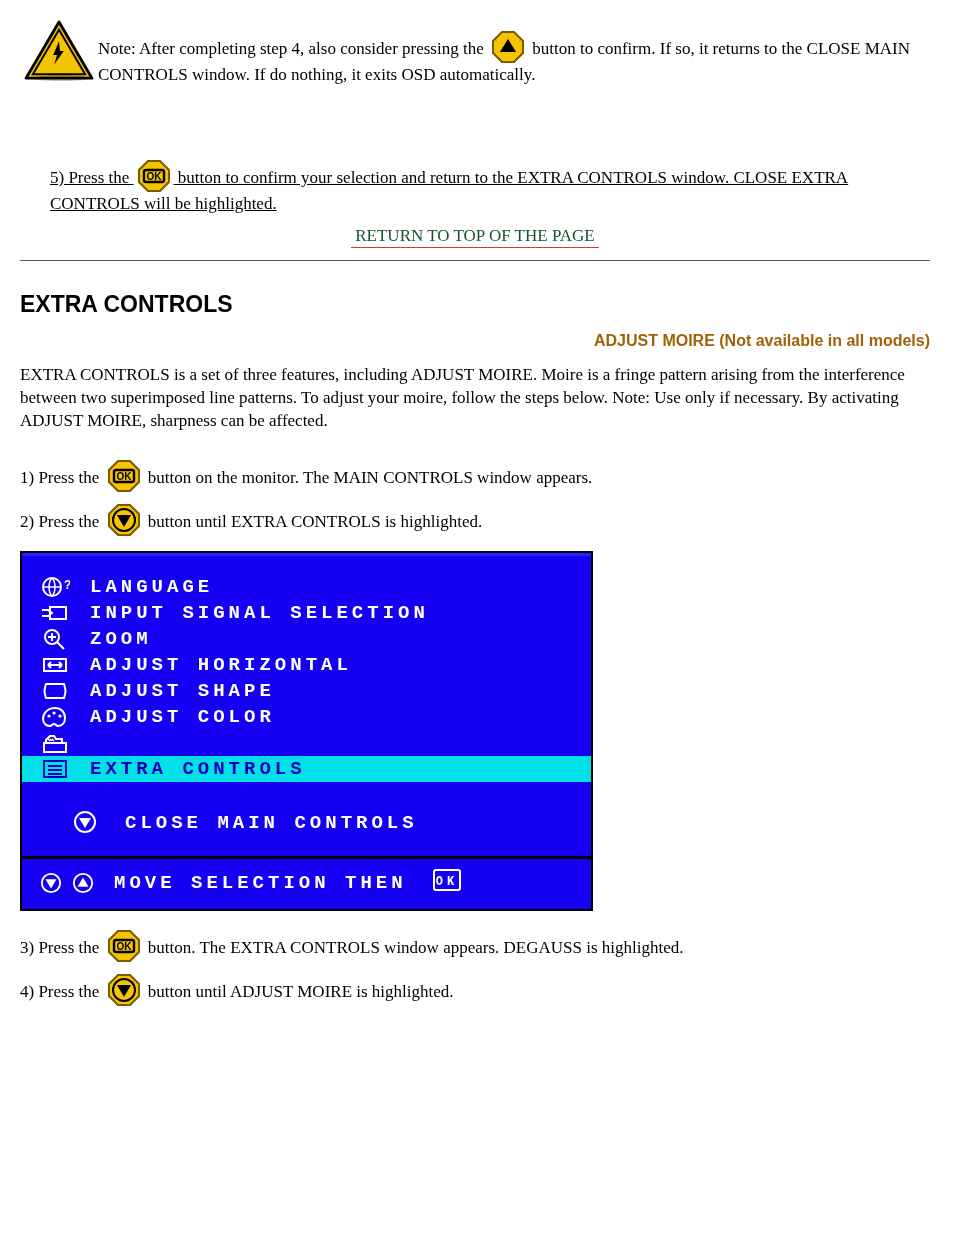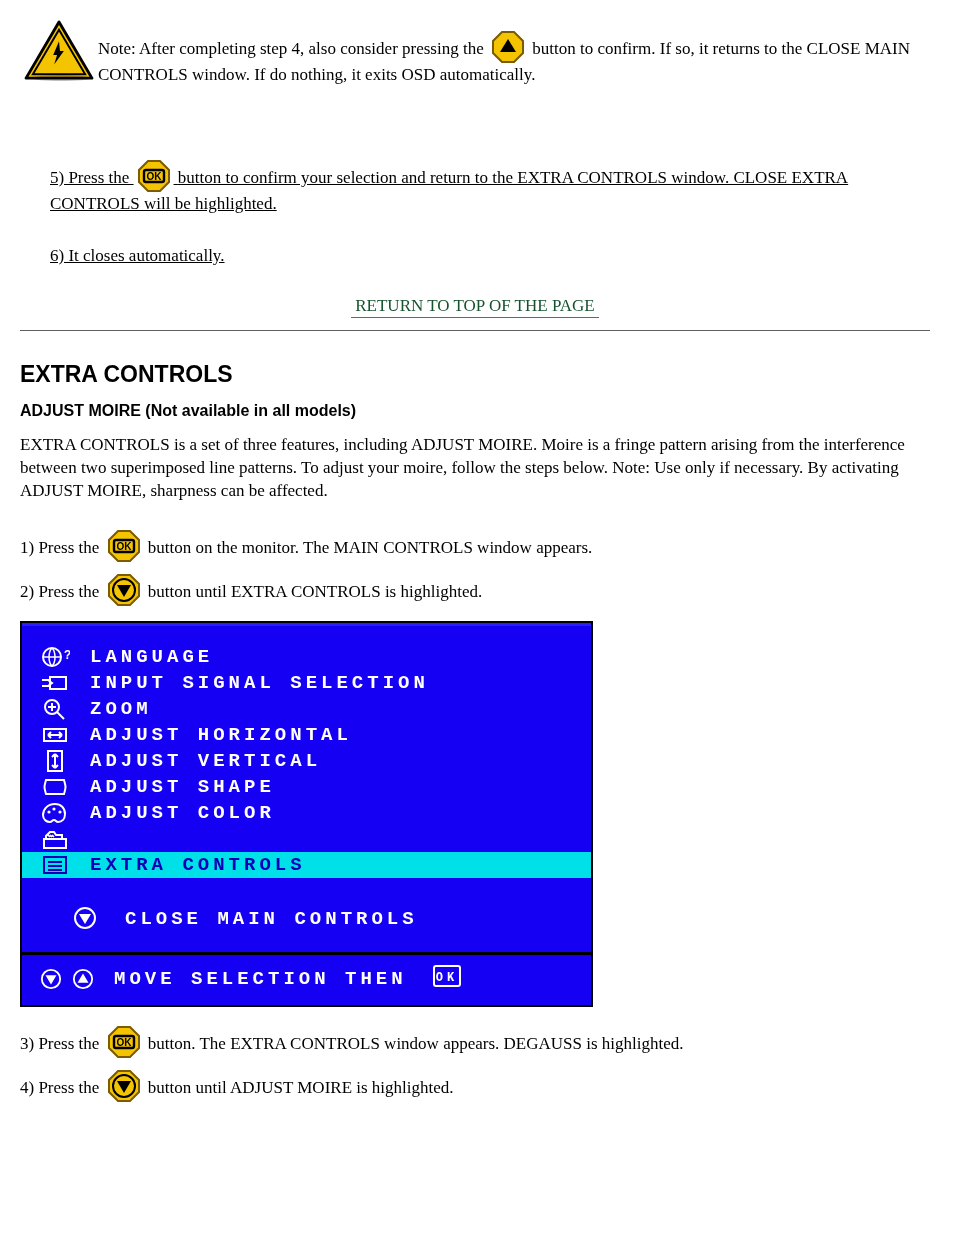"6) It closes automatically." div.step6 { html: <div> <span>6) It closes automatically.</span> </div> -> none }
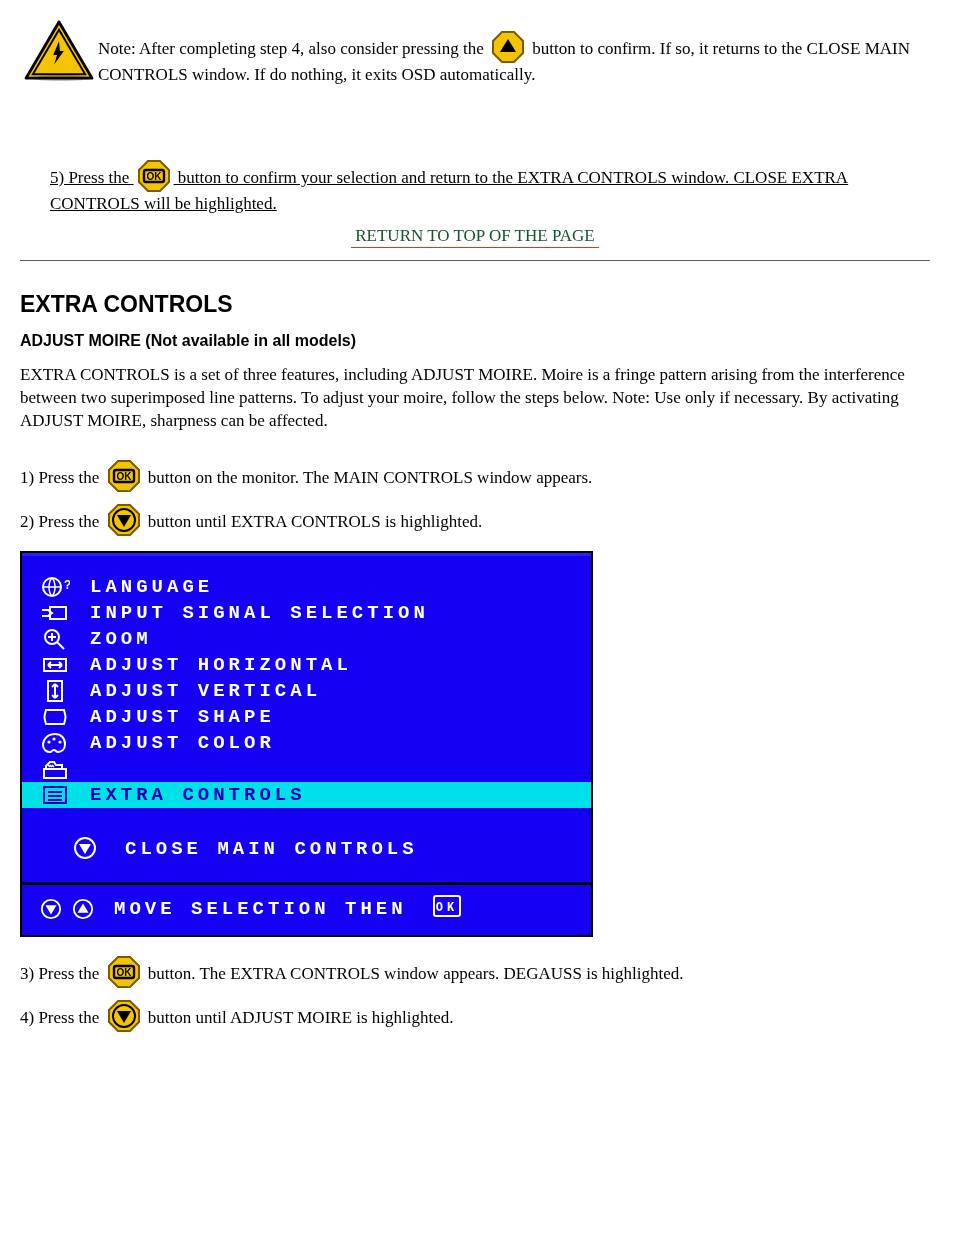"ADJUST MOIRE (Not available in" h3.sub { color: #000000 -> #a16207; text-align: none -> right }
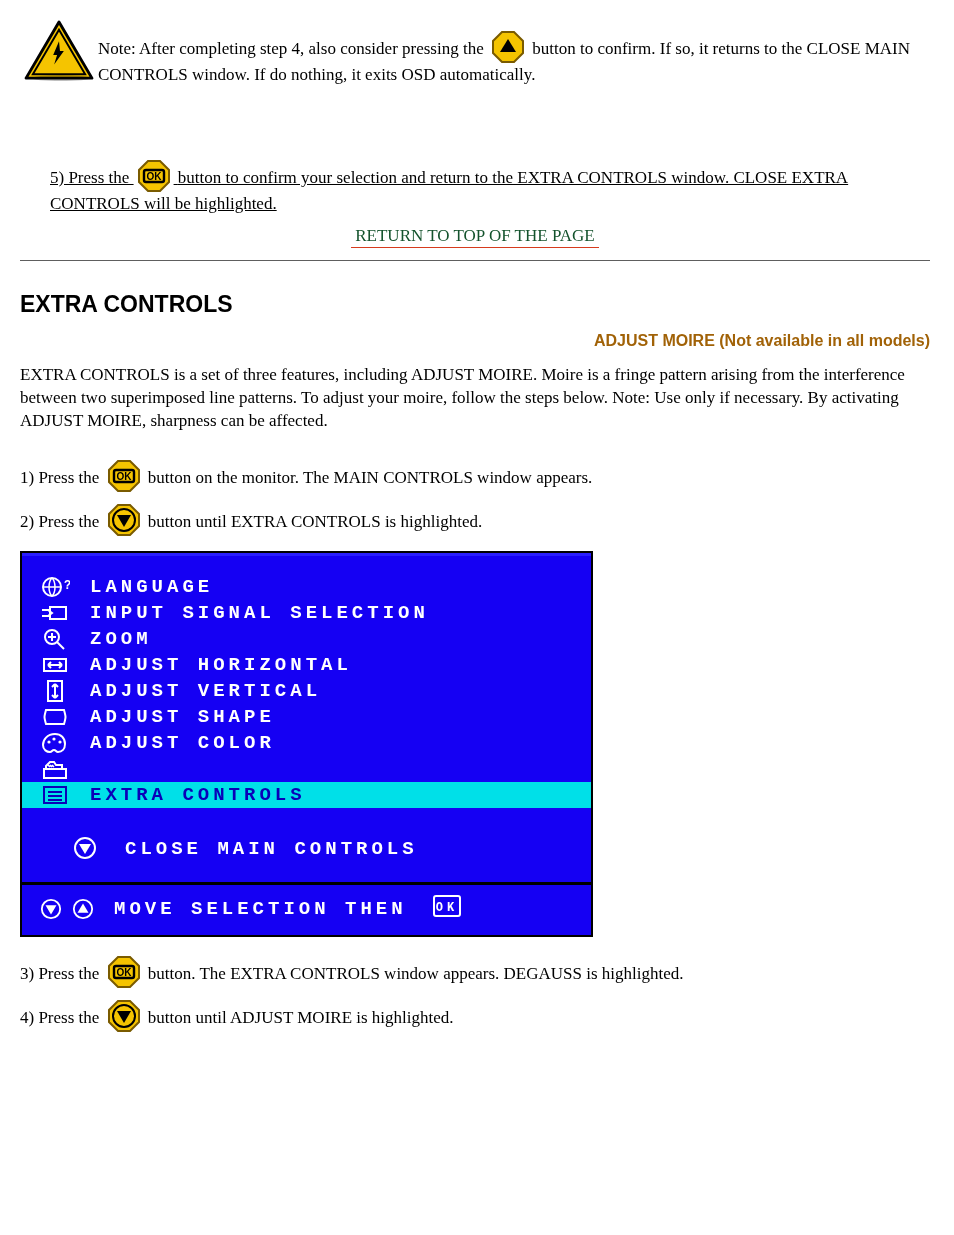"ADJUST VERTICAL" div.row { html: <div> <span> <svg> <rect></rect> <path></path> </svg> </span> <span>ADJUST VERTICAL</span> </div> -> none }
